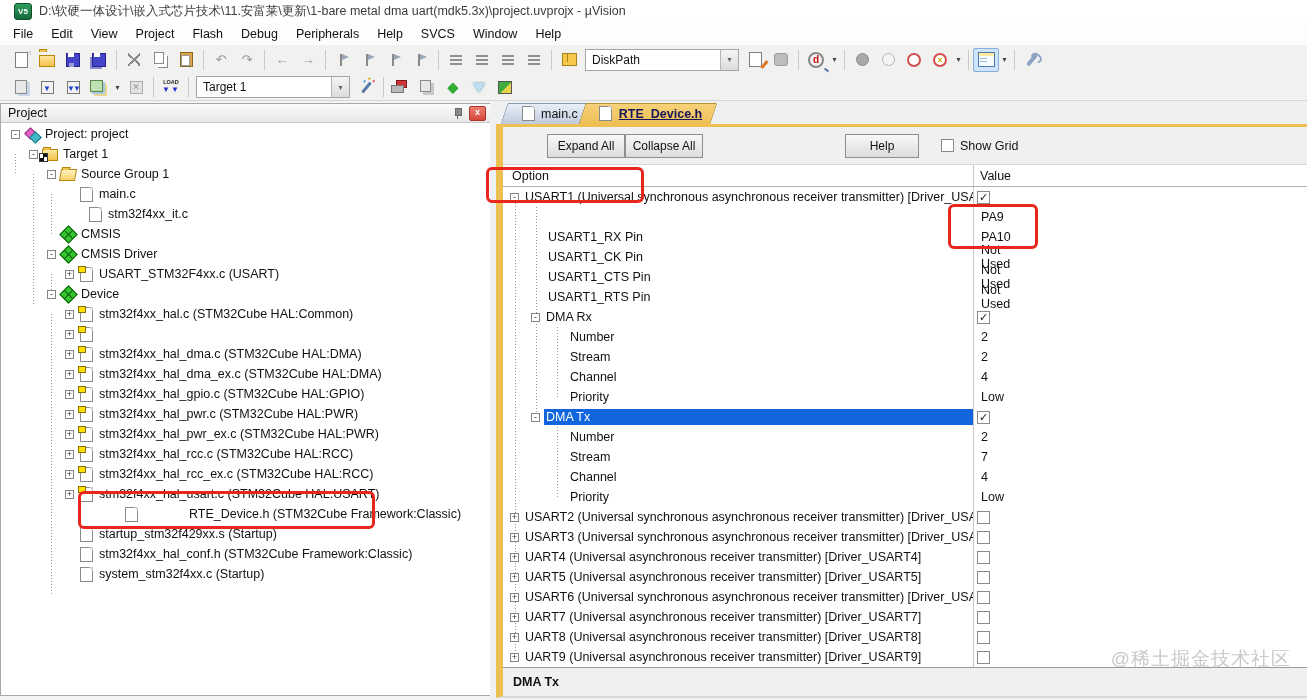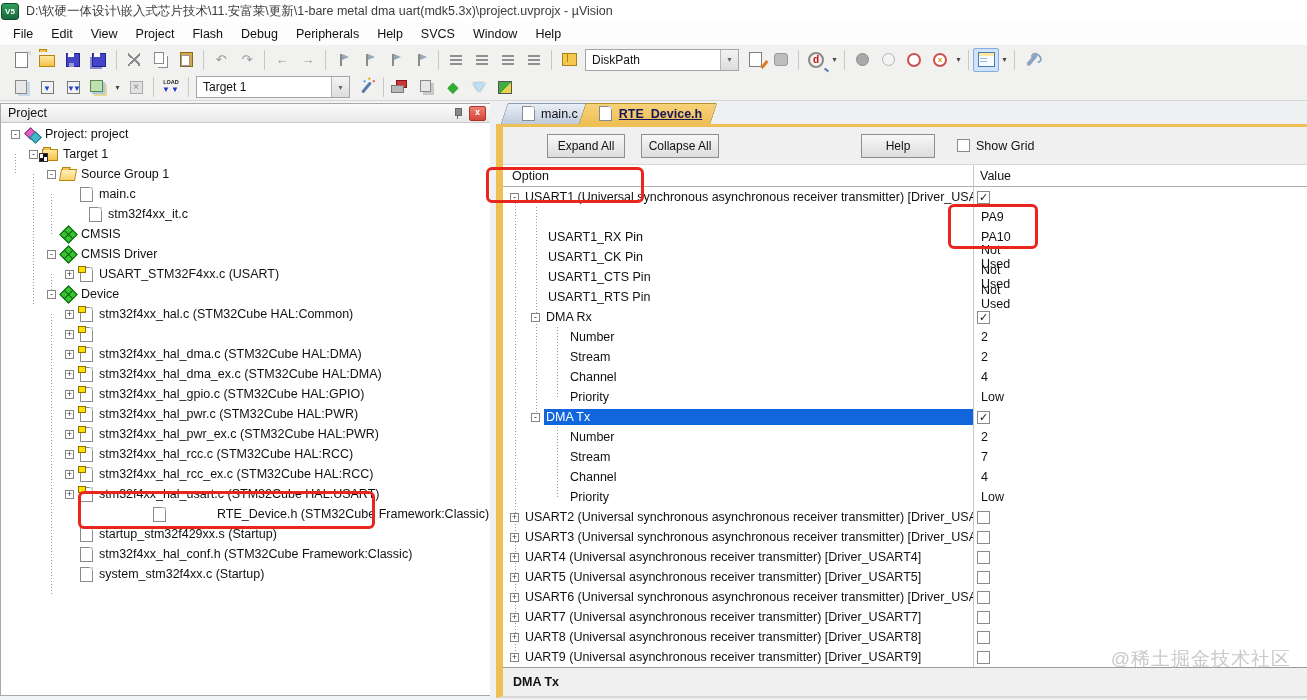"V5" .uv-logo { margin: 0 7px 0 1px -> 0 7px 0 14px }
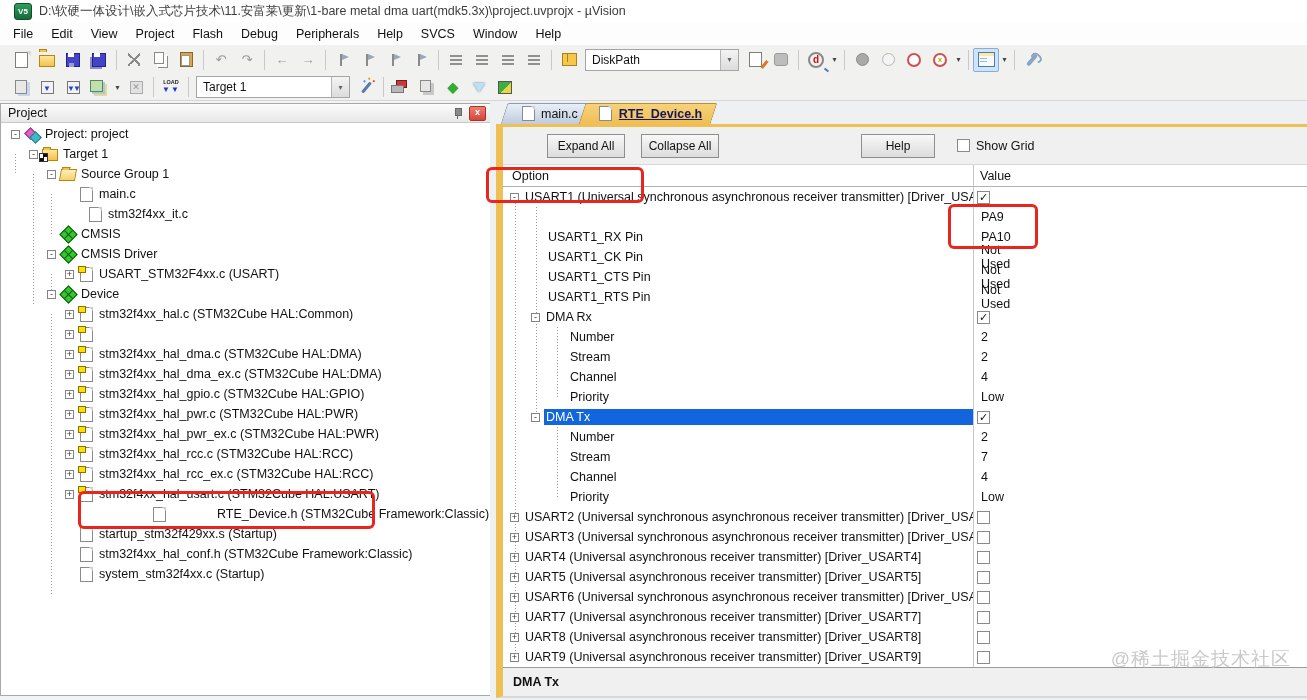"Collapse All" .wbtn.b-collapse { margin-left: 16px -> 0 }
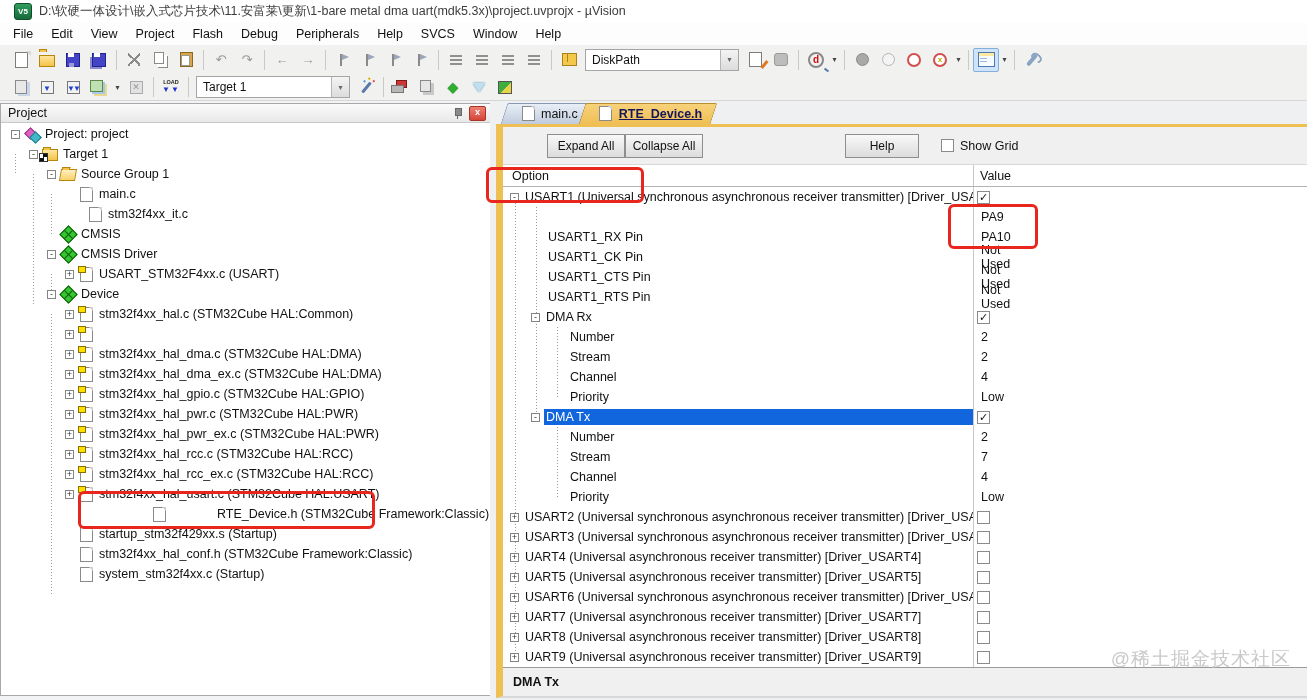"RTE_Device.h (STM32Cube" div.prow { padding-left: 92px -> 64px }
